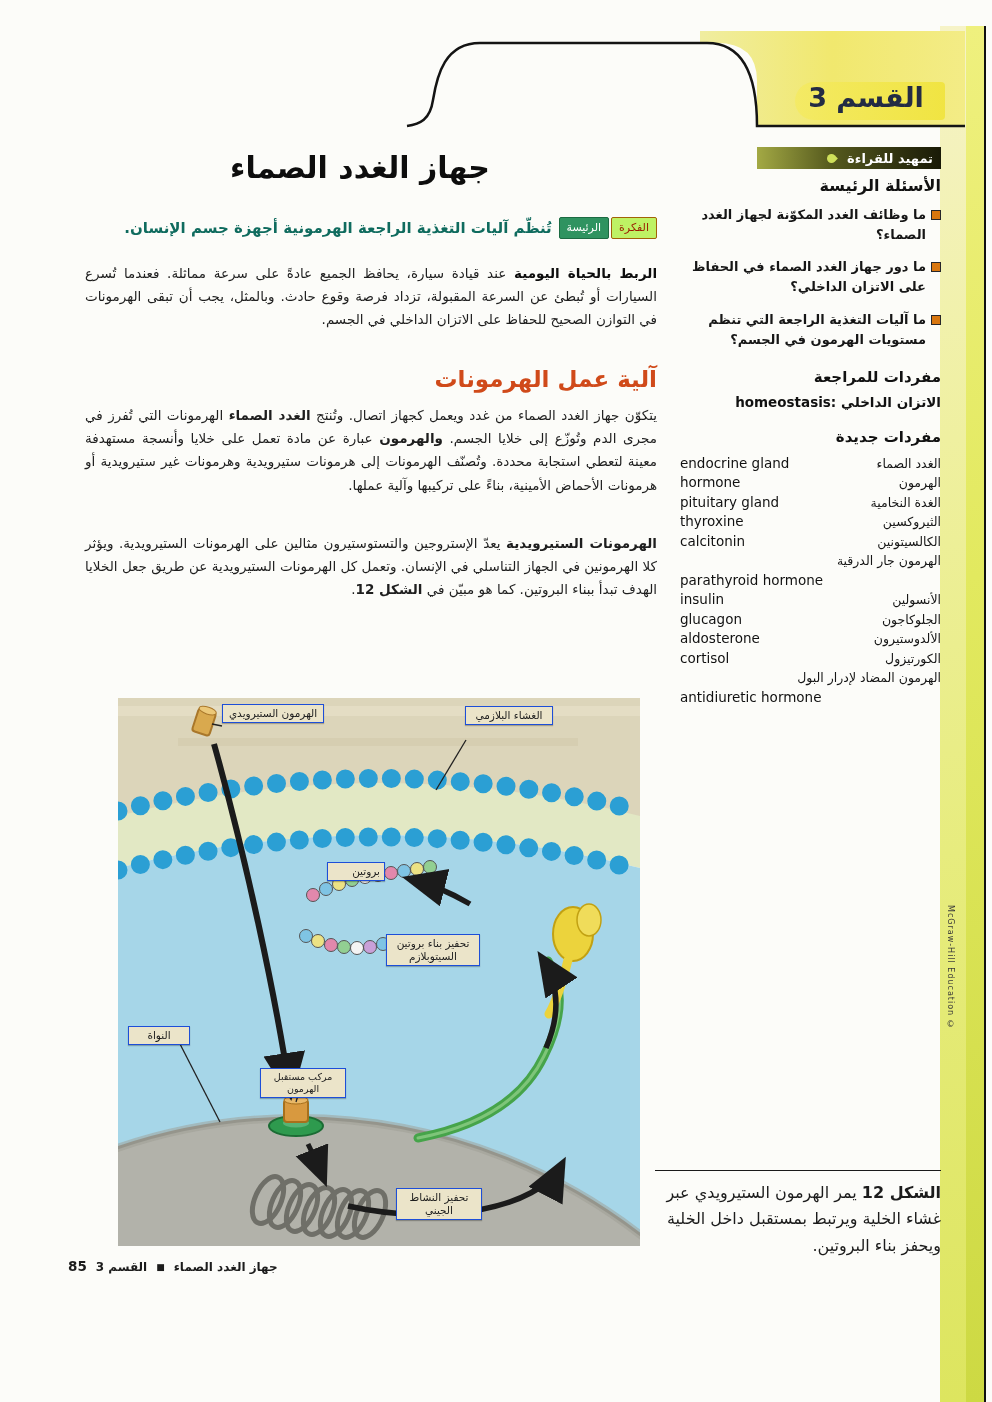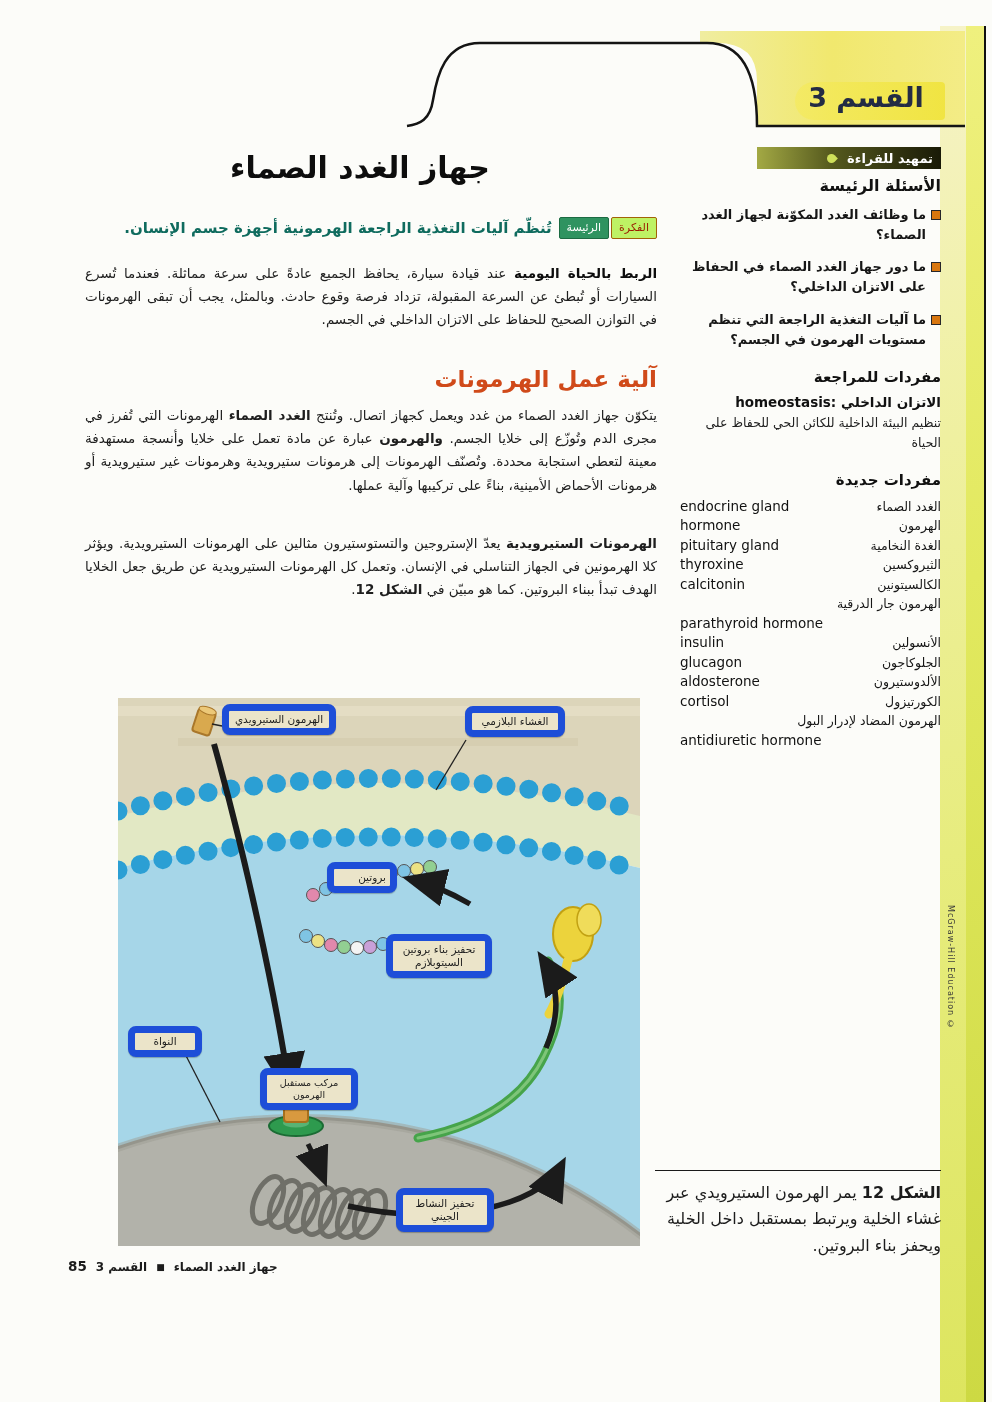"تنظيم البيئة الداخلية للكائن الحي" div.review-def { html: <div>تنظيم البيئة الداخلية للكائن الحي للحفاظ على الحياة</div> -> none }
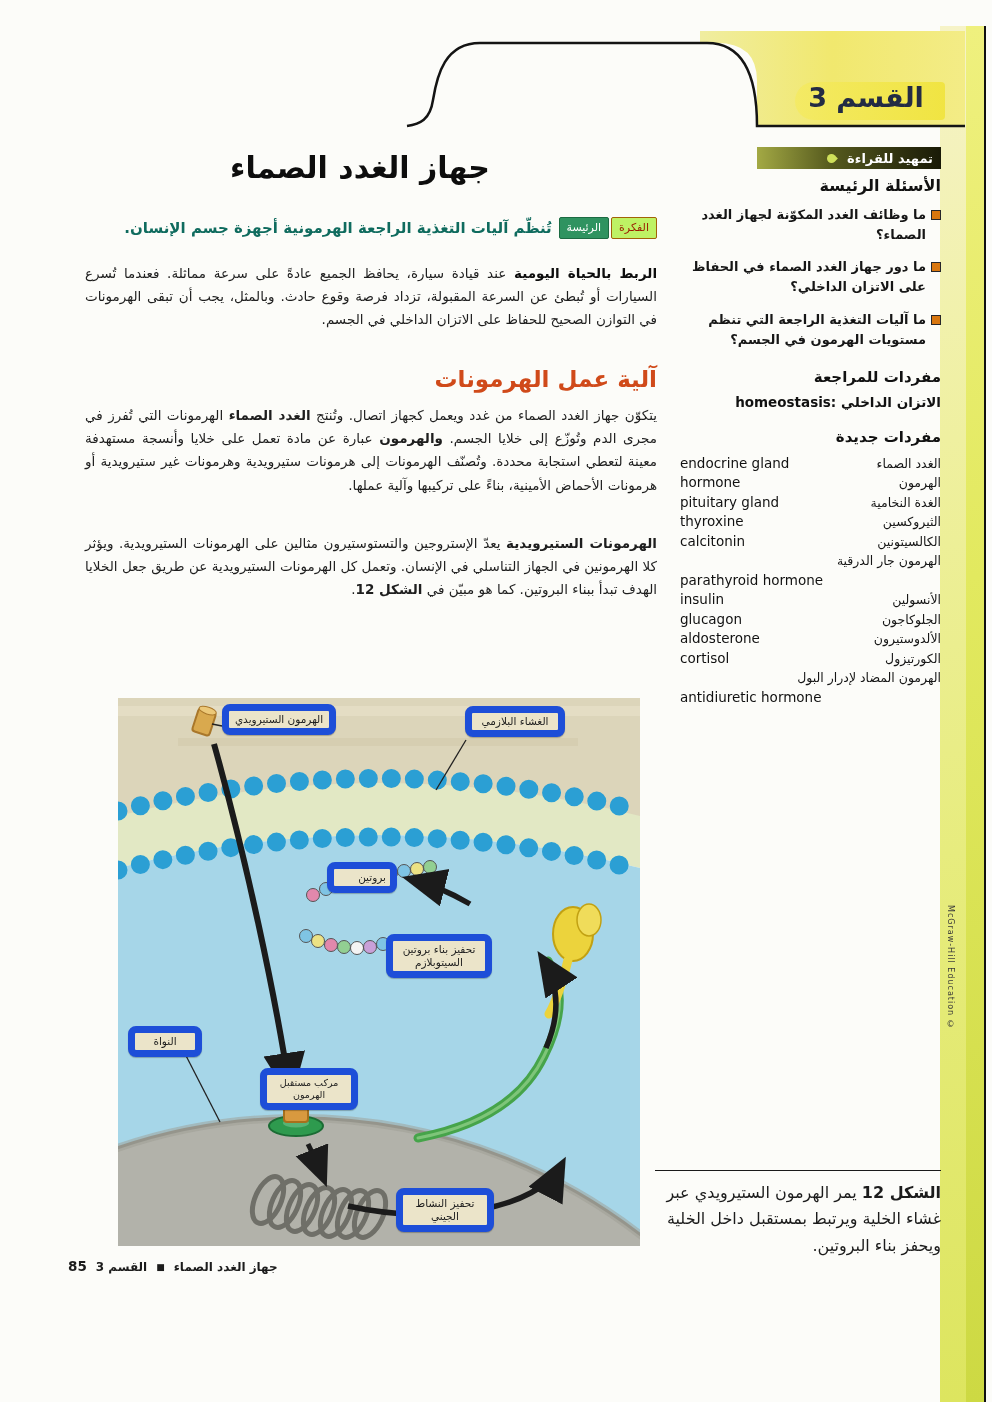"الهرمون الستيرويدي" .lbl { border: 7px solid #1d4ed8 -> 1px solid #1d4ed8; border-radius: 8px -> 0 }
